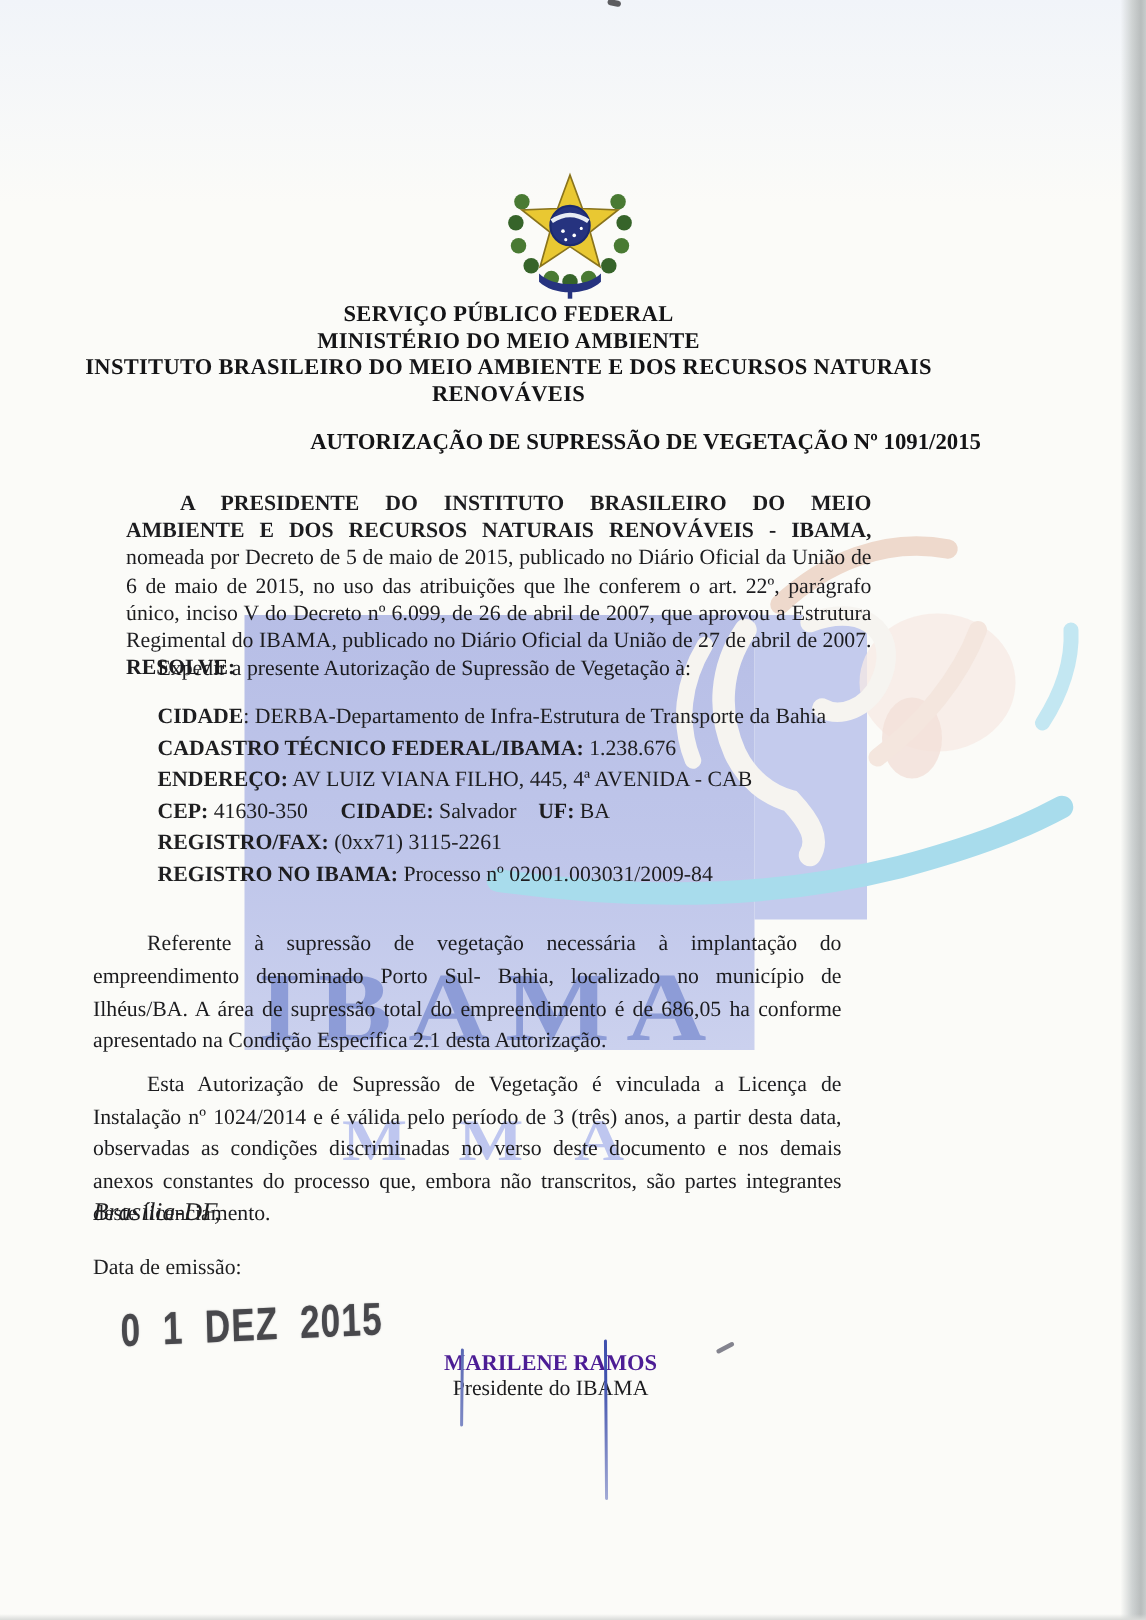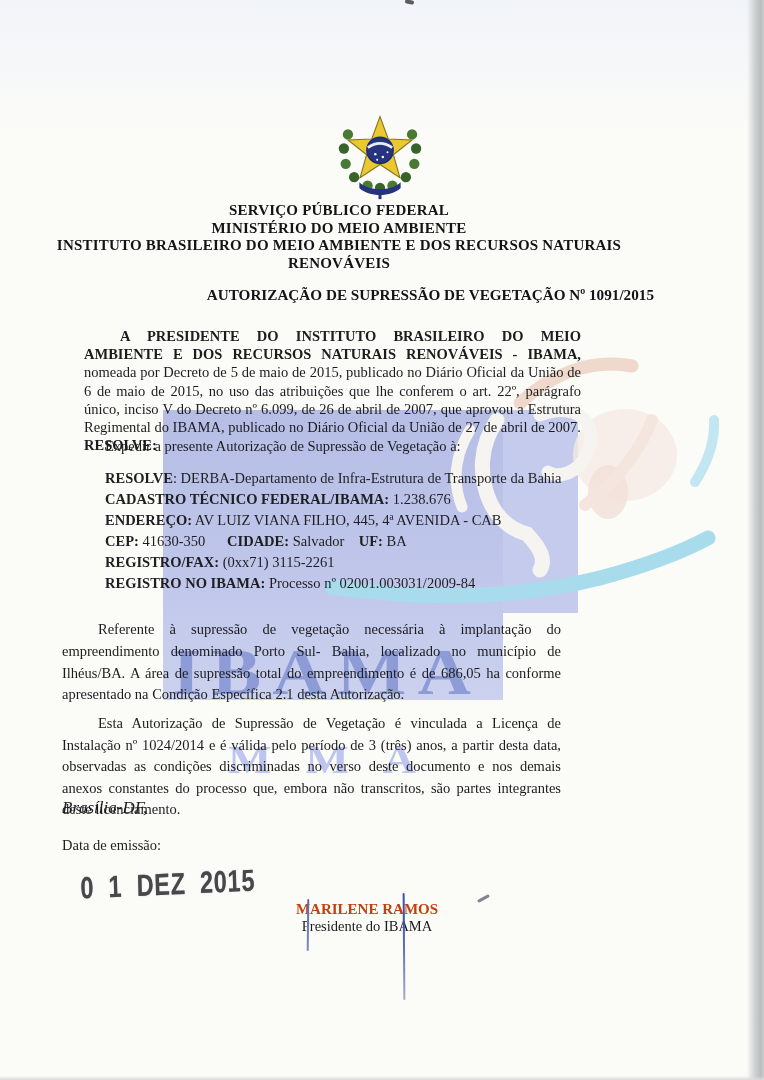"RESOLVE" b { text: RESOLVE -> CIDADE }
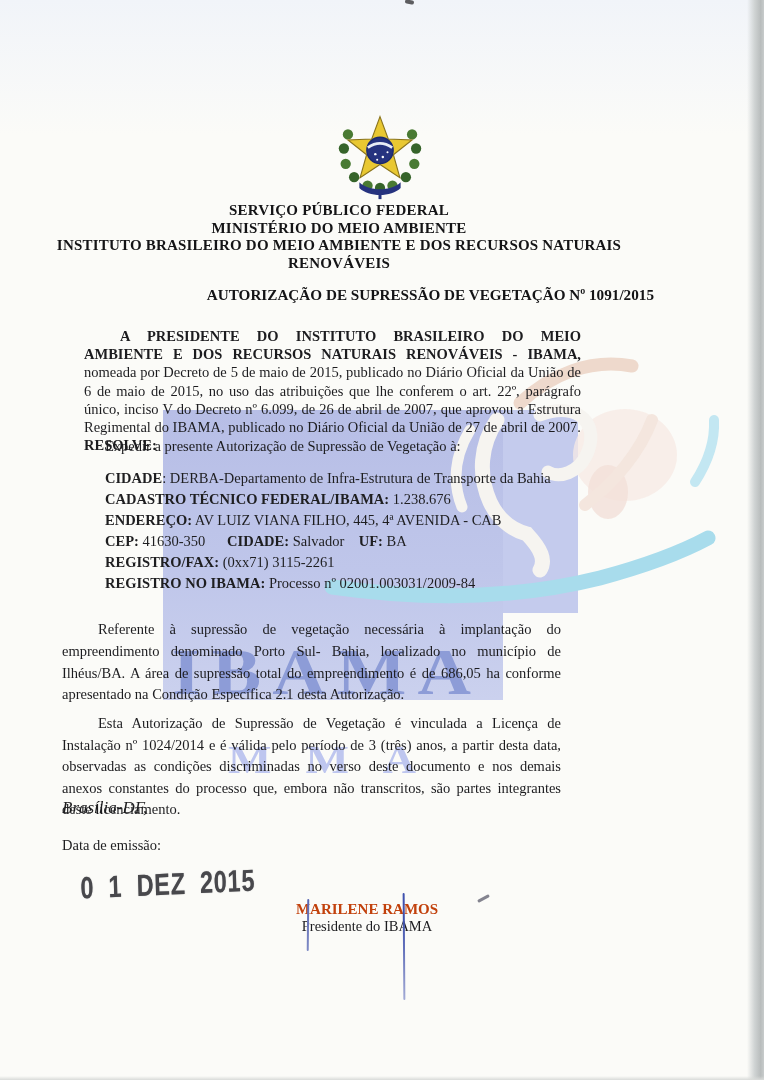"MARILENE RAMOS" .sig-name { color: #c2410c -> #4c1d95 }
